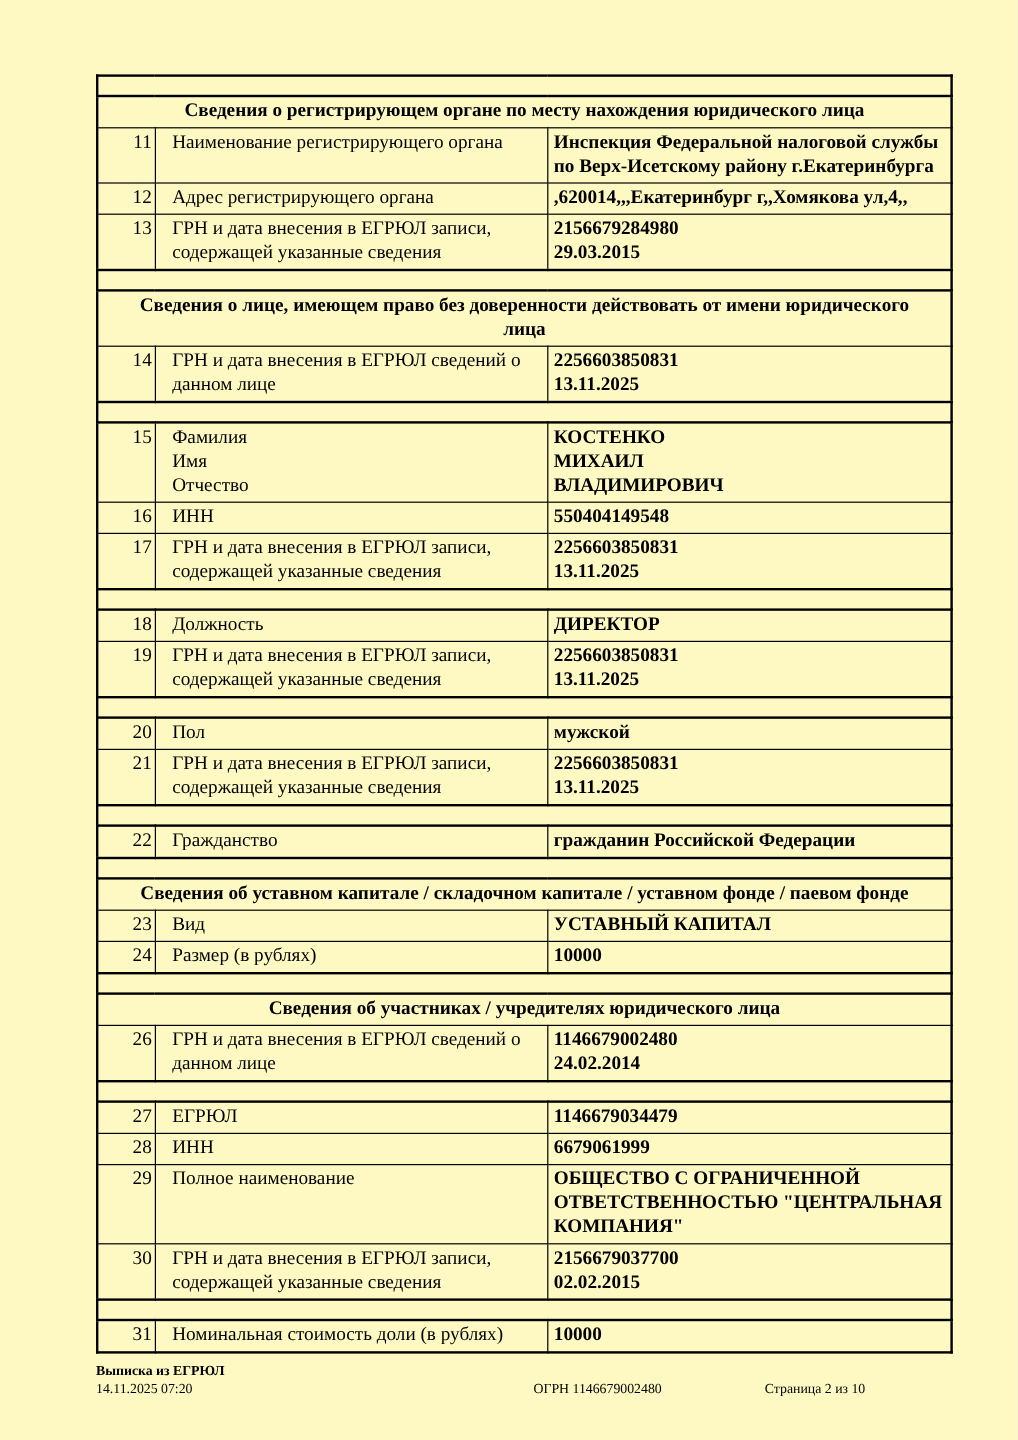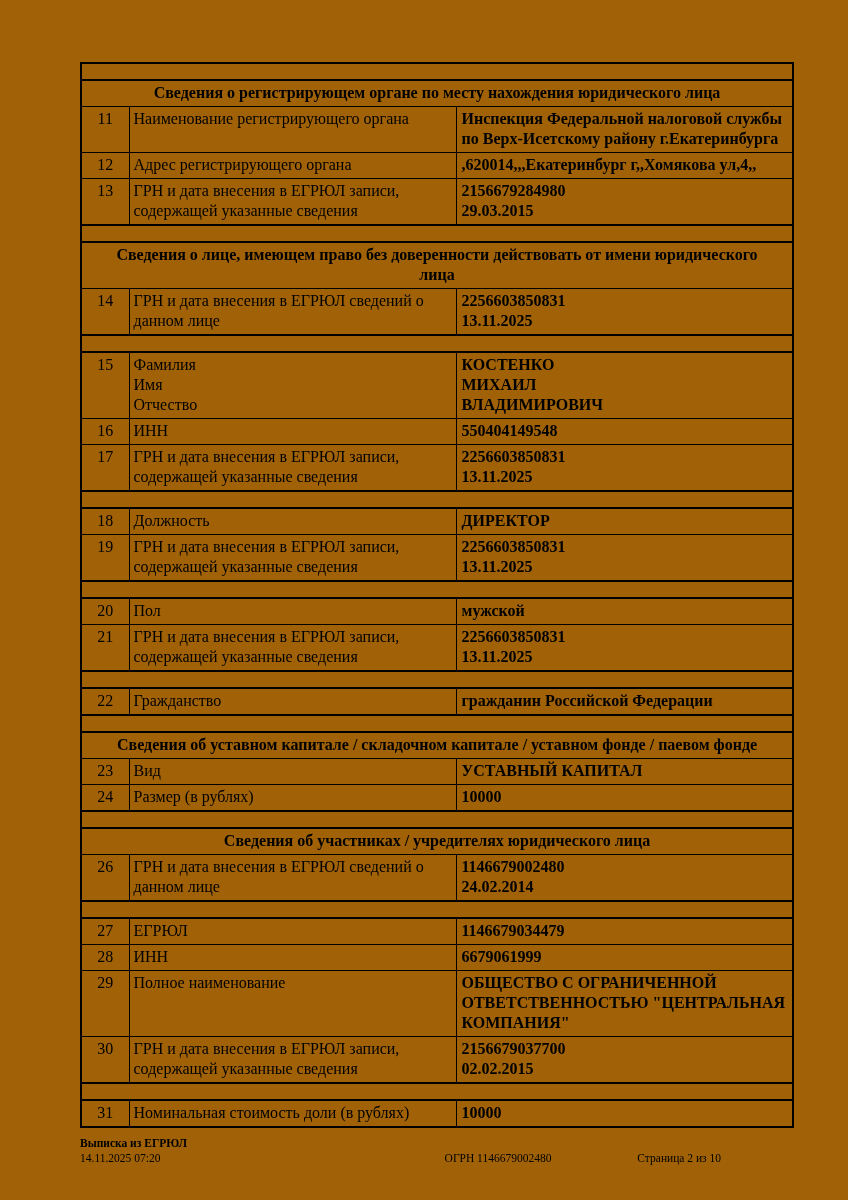"Сведения о регистрирующем органе по" .page { background: #a16207 -> #fef9c3 }
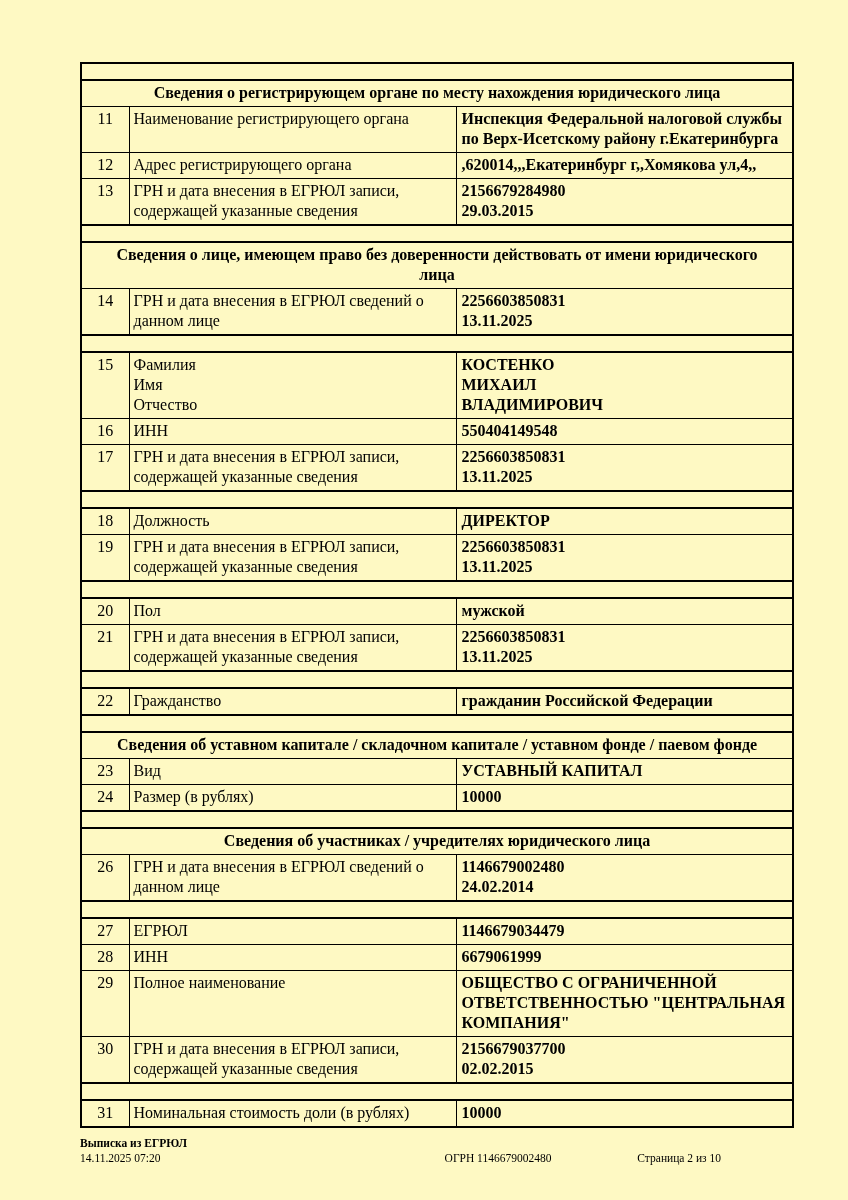"11" td.num-cell { text-align: center -> right }
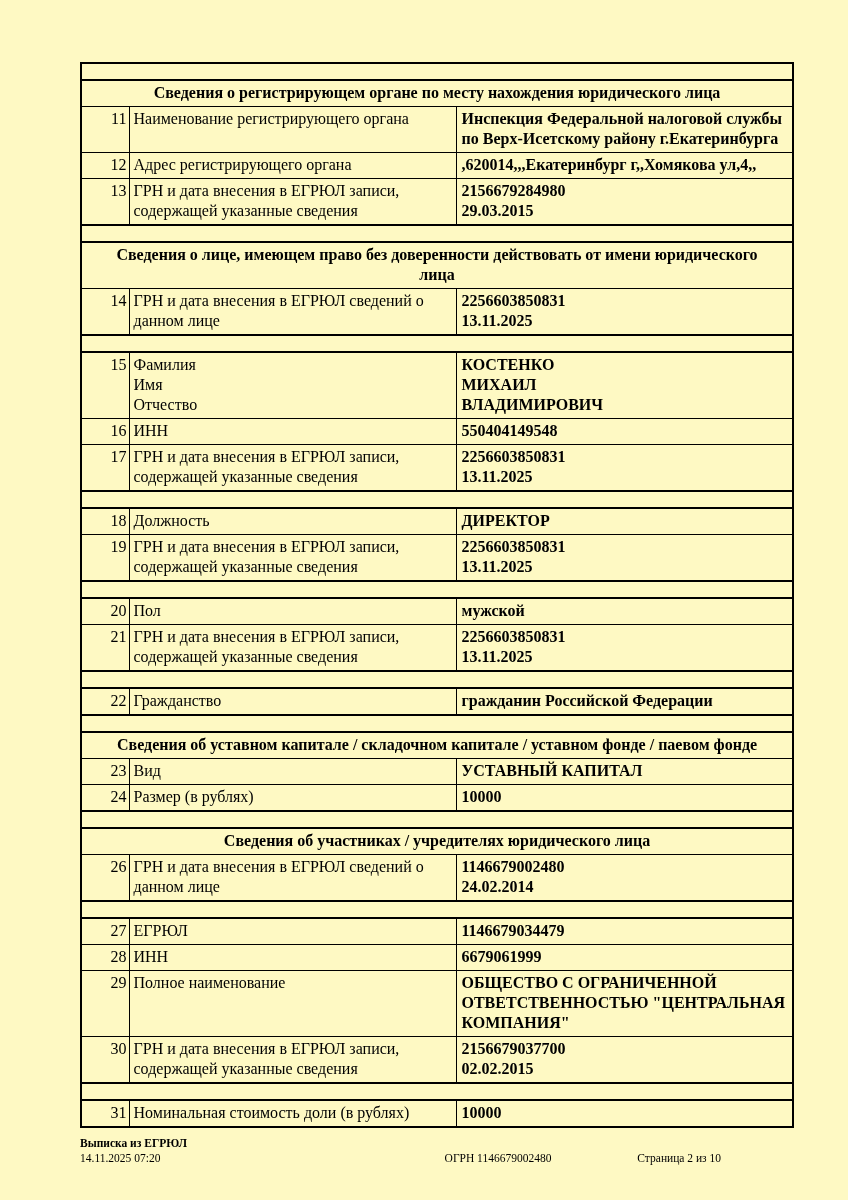"Наименование регистрирующего органа" td.label-cell { padding: 2px 4px 3px 4px -> 2px 4px 3px 14px }
